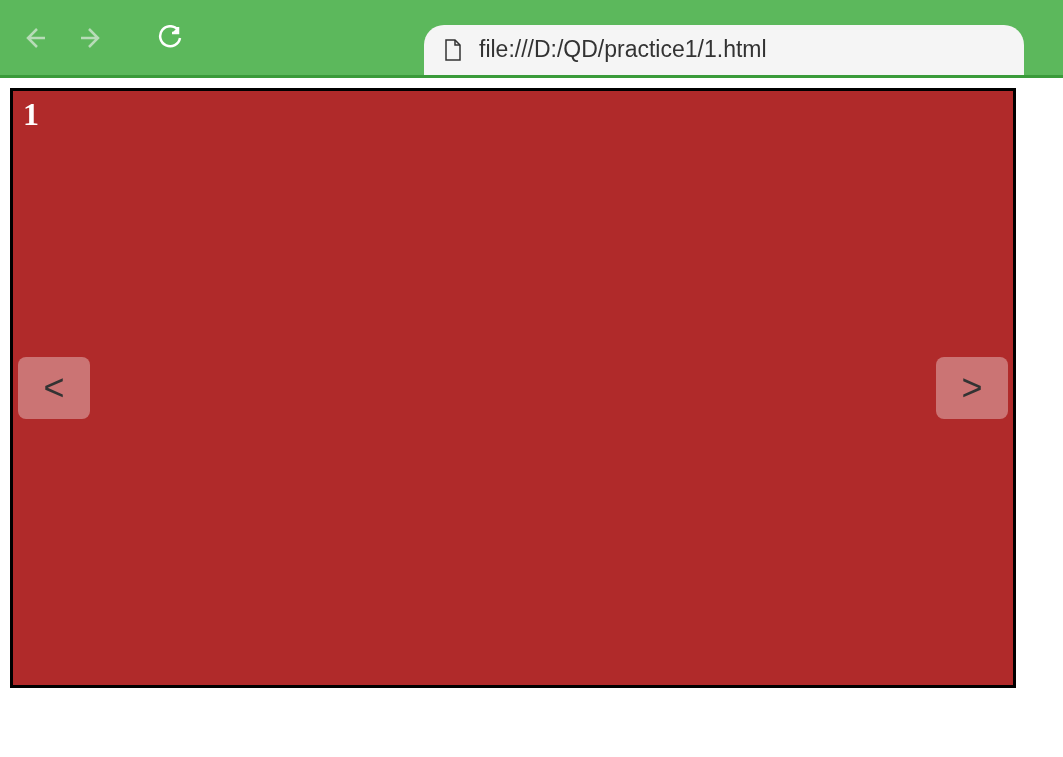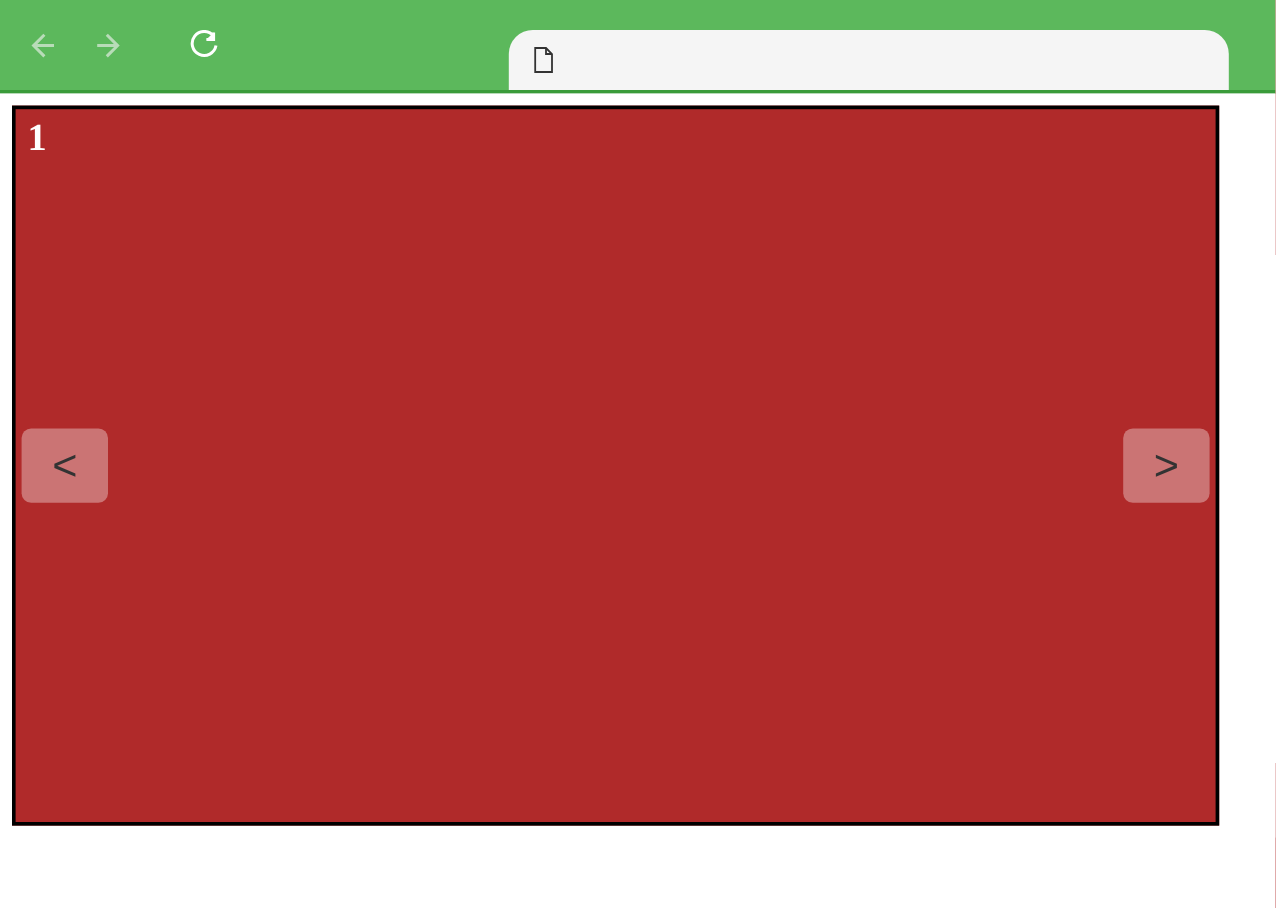"file:///D:/QD/practice1/1.html" span.url-text { html: none -> <span>file:///D:/QD/practice1/1.html</span> }
